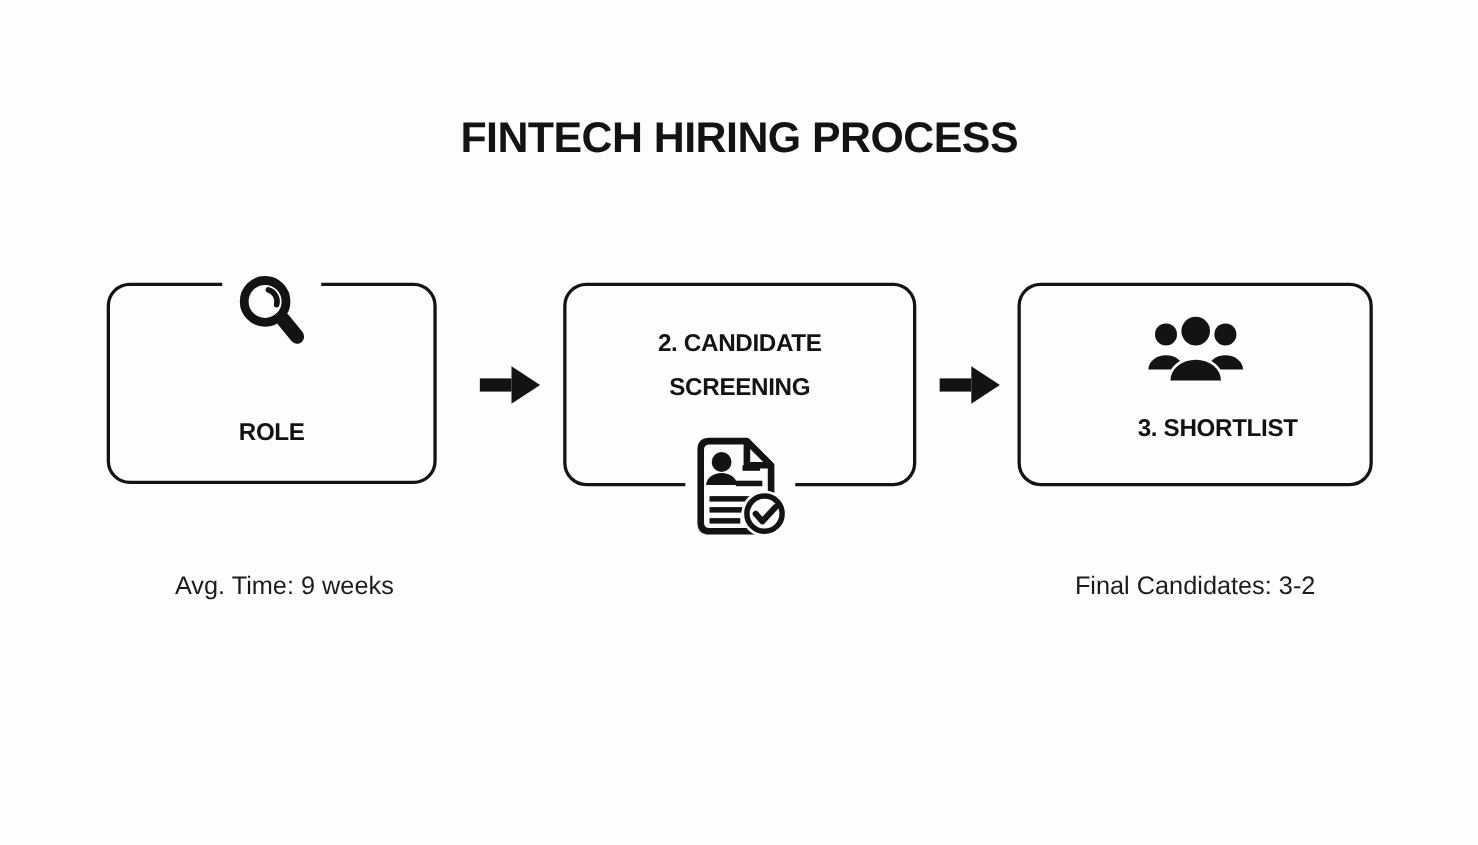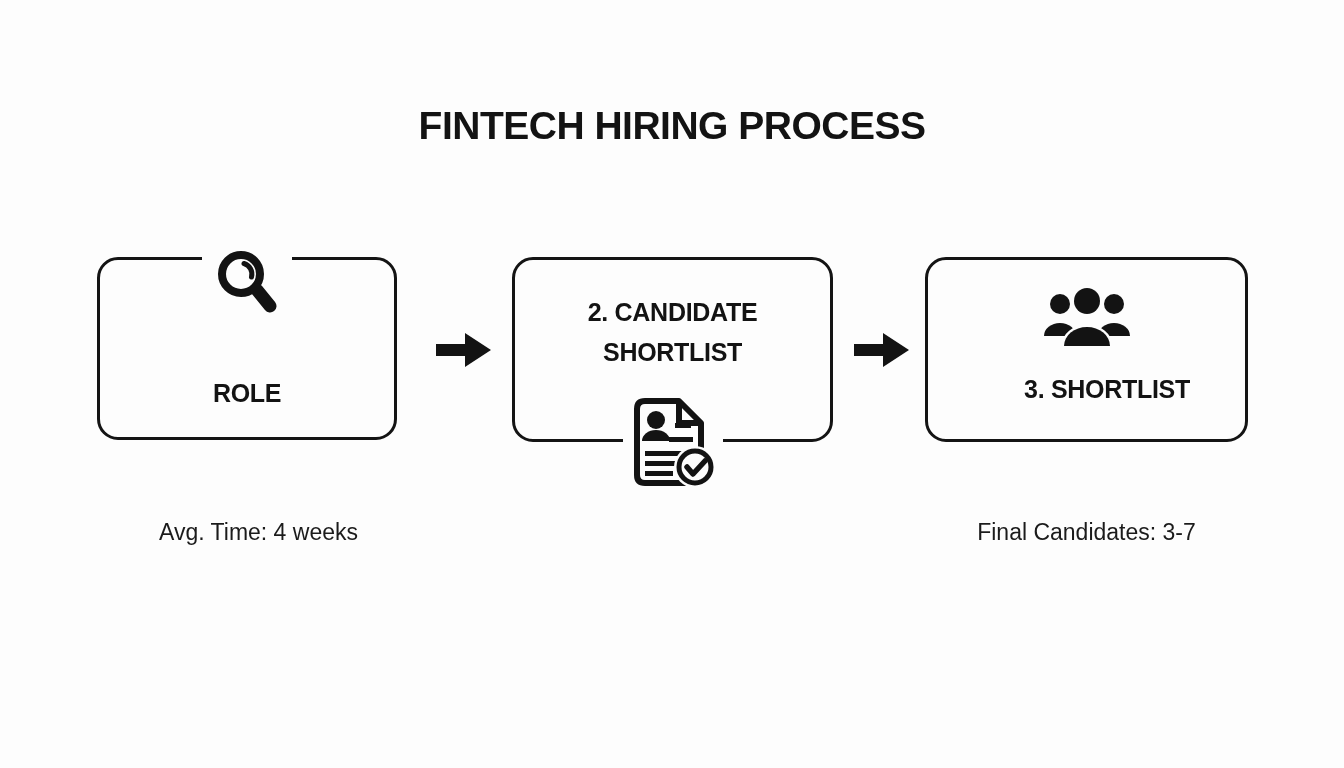"2. CANDIDATE" .step-label { font-size: 25px -> 22px }
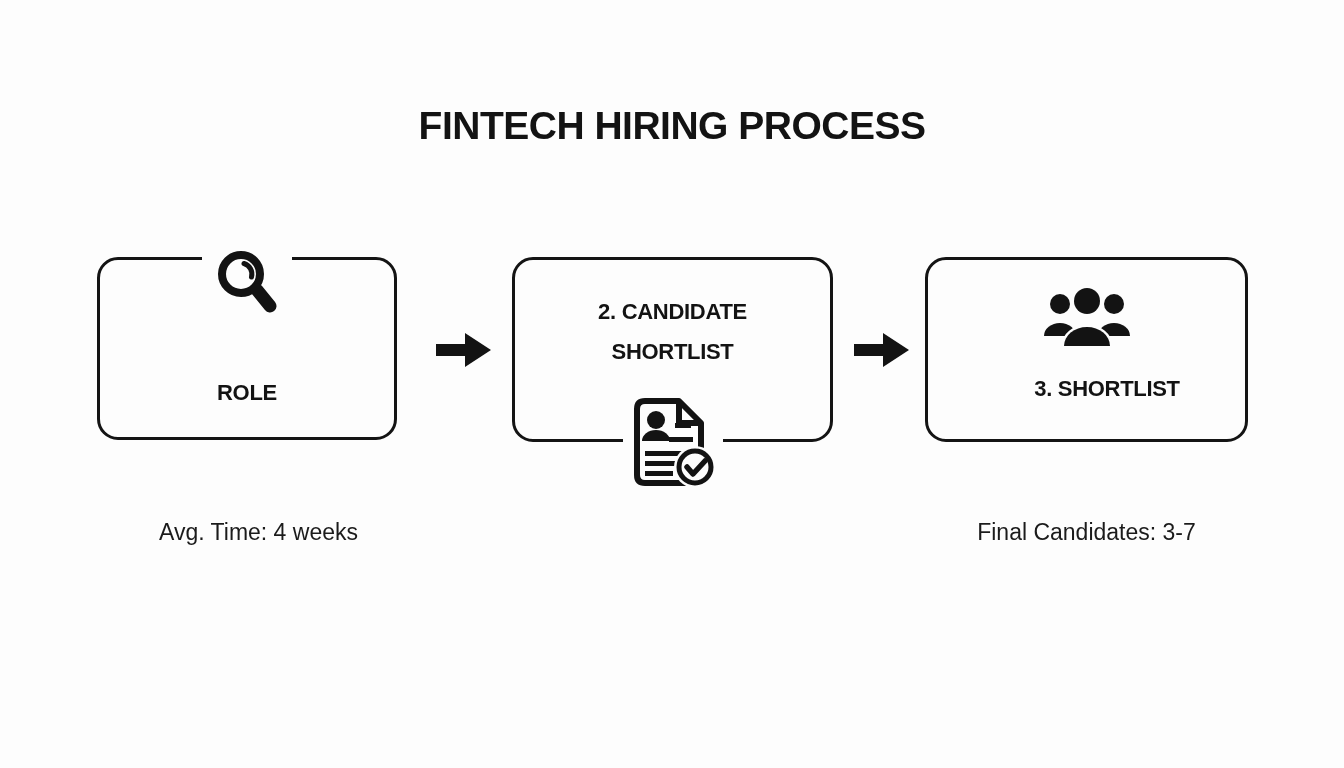"SHORTLIST" span { text: SHORTLIST -> SCREENING }
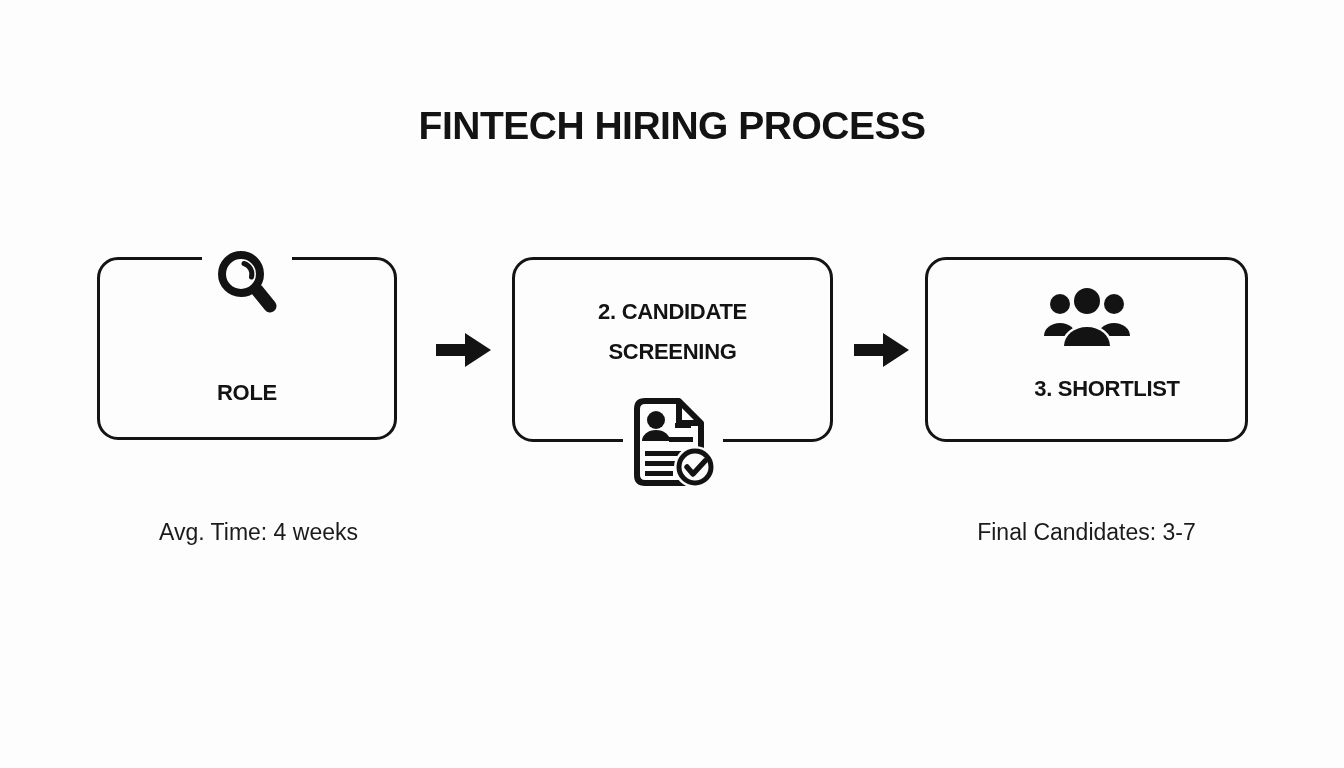"Avg. Time: 4 weeks" div.caption { text: 4 -> 9 }
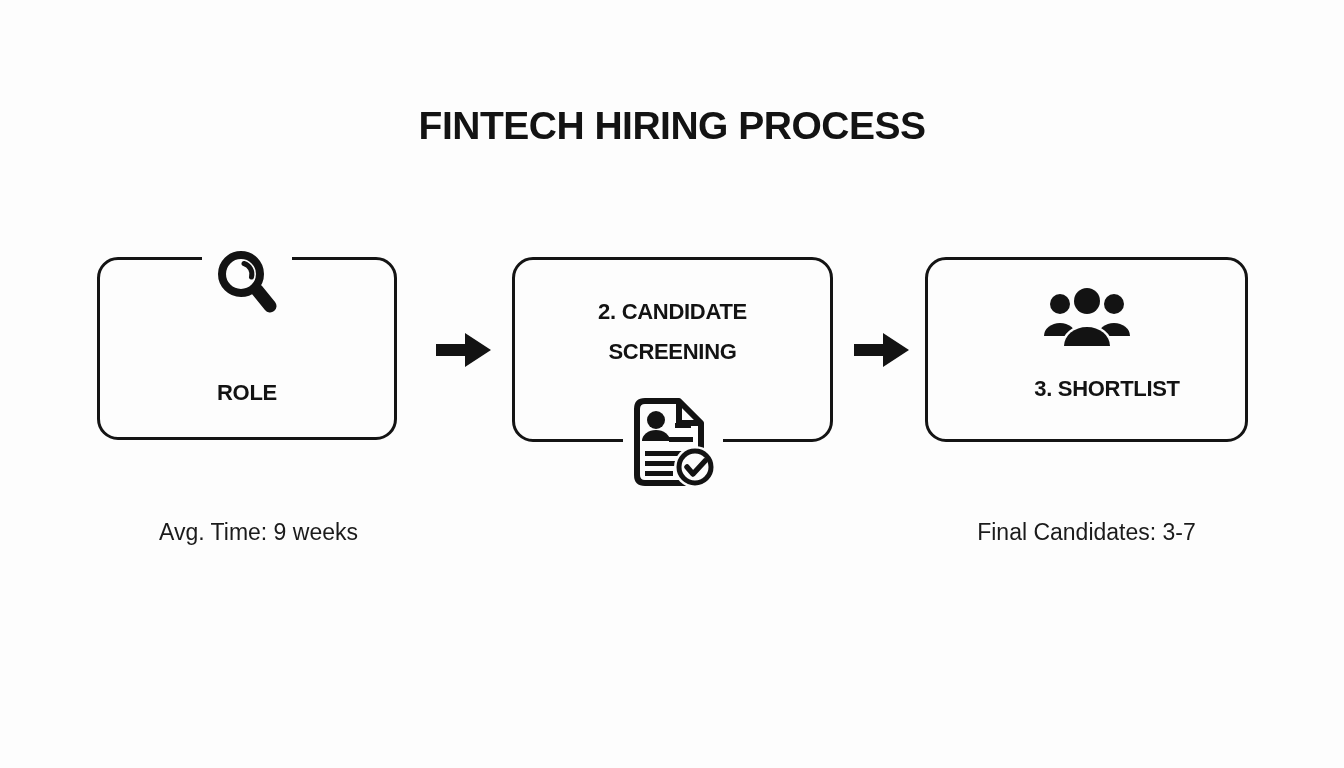"Final Candidates: 3-7" div.caption { text: 3-7 -> 3-2 }
